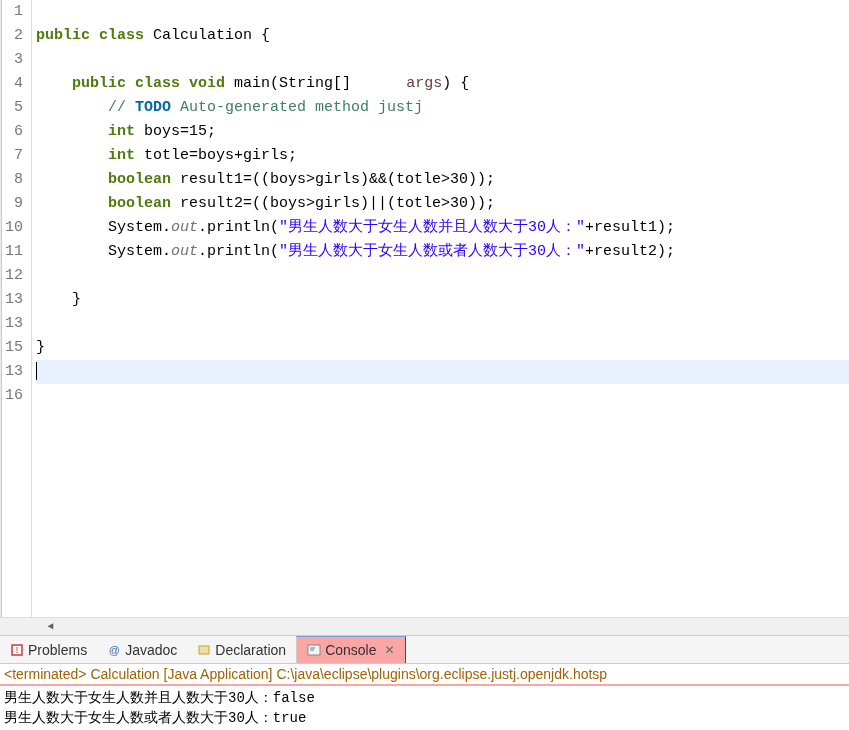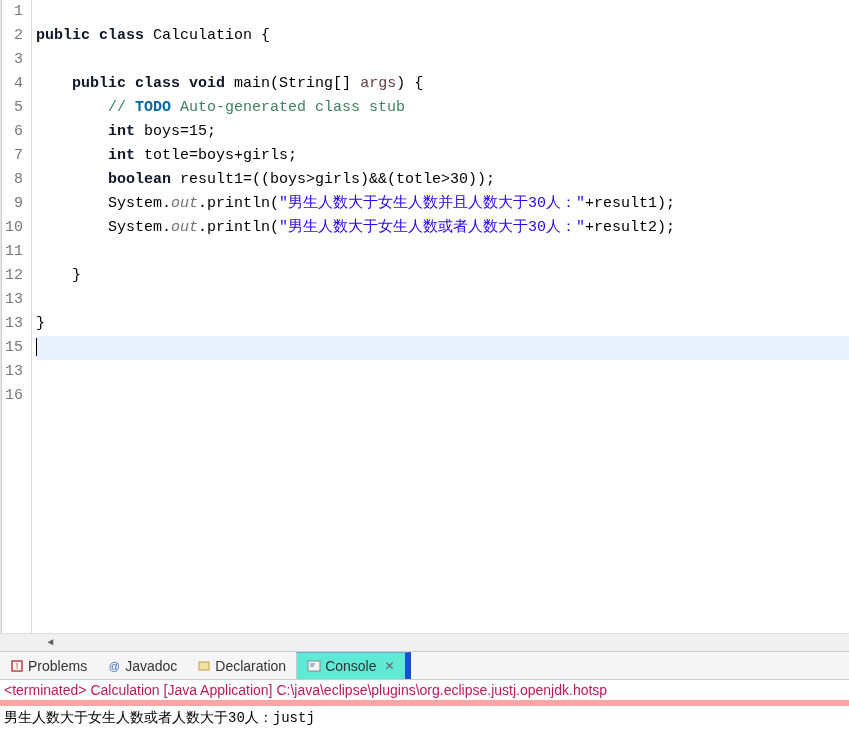"public" .kw { color: #0f172a -> #4d7c0f }
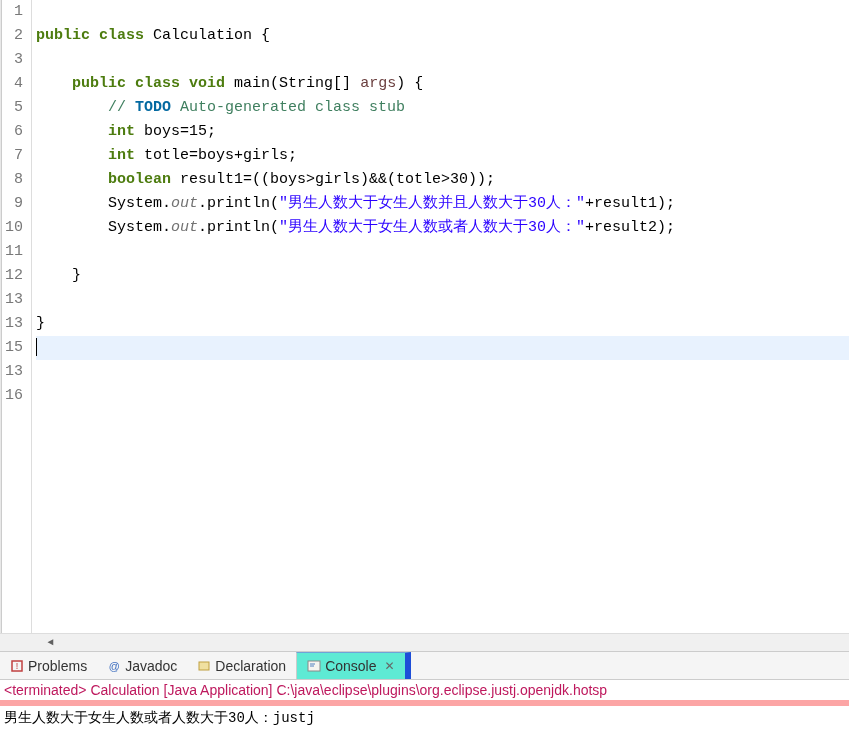"args" .param { margin-left: none -> 46px }
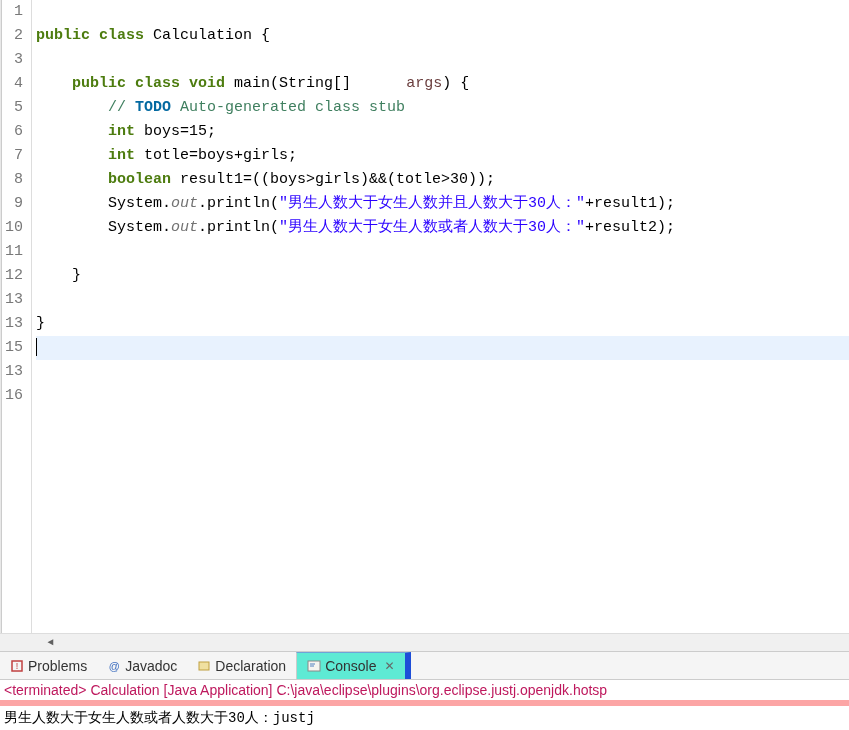"Auto-generated class stub" span.comment { text: class stub -> method justj }
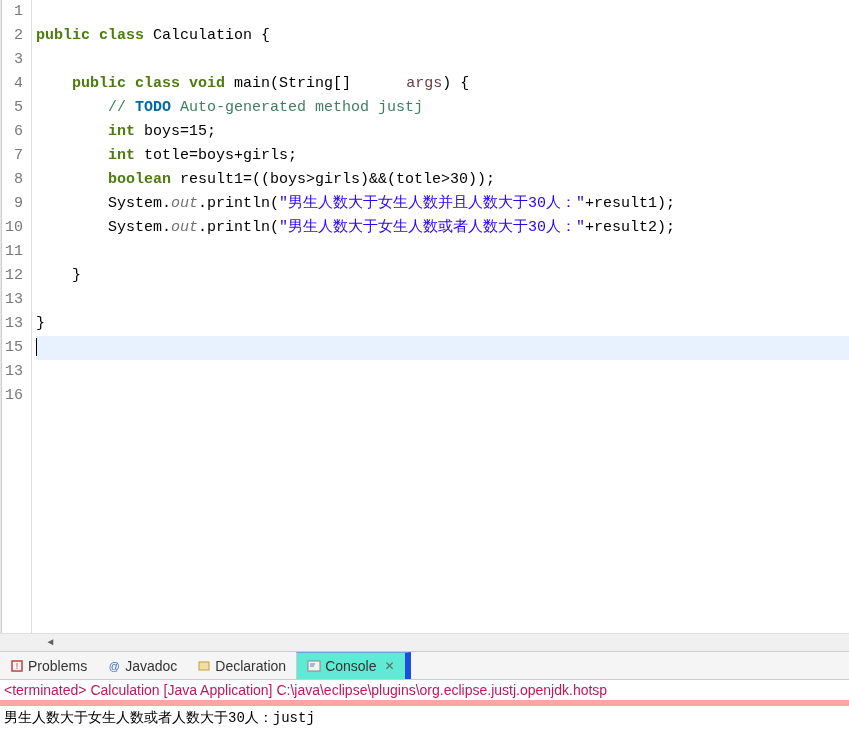"boolean result2=((boys>girls)||(totle>30));" div.code-line { html: none -> <div> <span>boolean</span><span> result2=((boys&gt;girls)||(totle&gt;30));</span></div> }
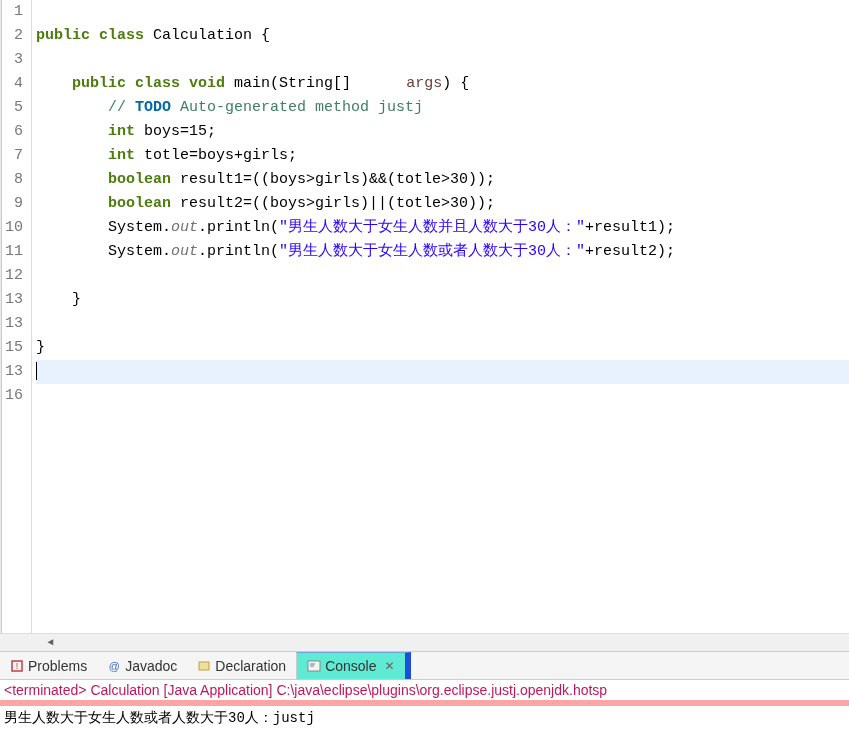"Console" .tab.active { background: #5eead4 -> #fca5a5; border-right: 6px solid #1d4ed8 -> 1px solid #1d4ed8 }
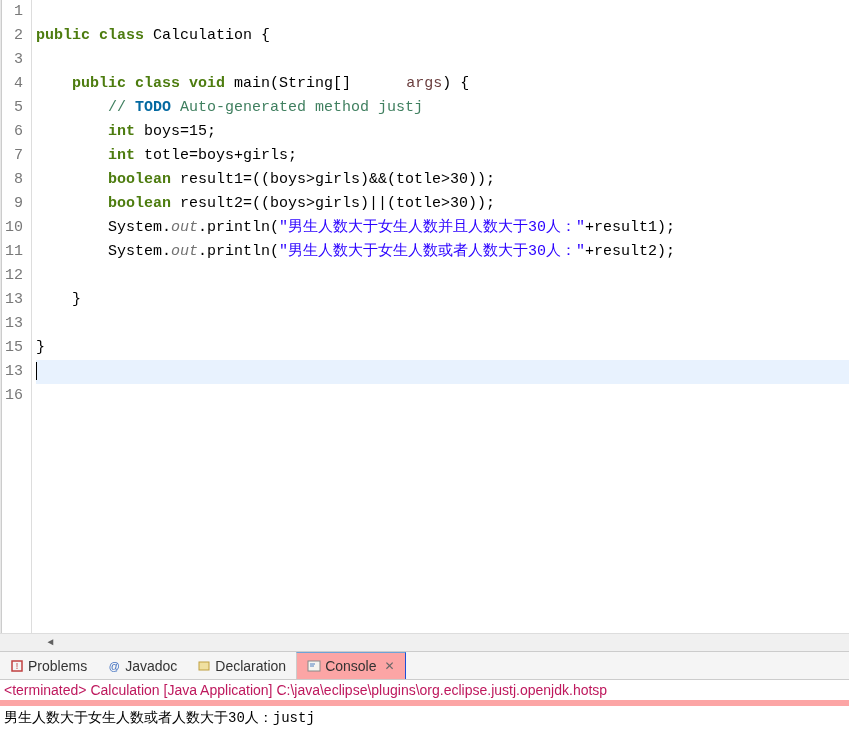"<terminated> Calculation [Java" .status-line { border-bottom: 6px solid #fca5a5 -> 2px solid #fca5a5; color: #be185d -> #a16207 }
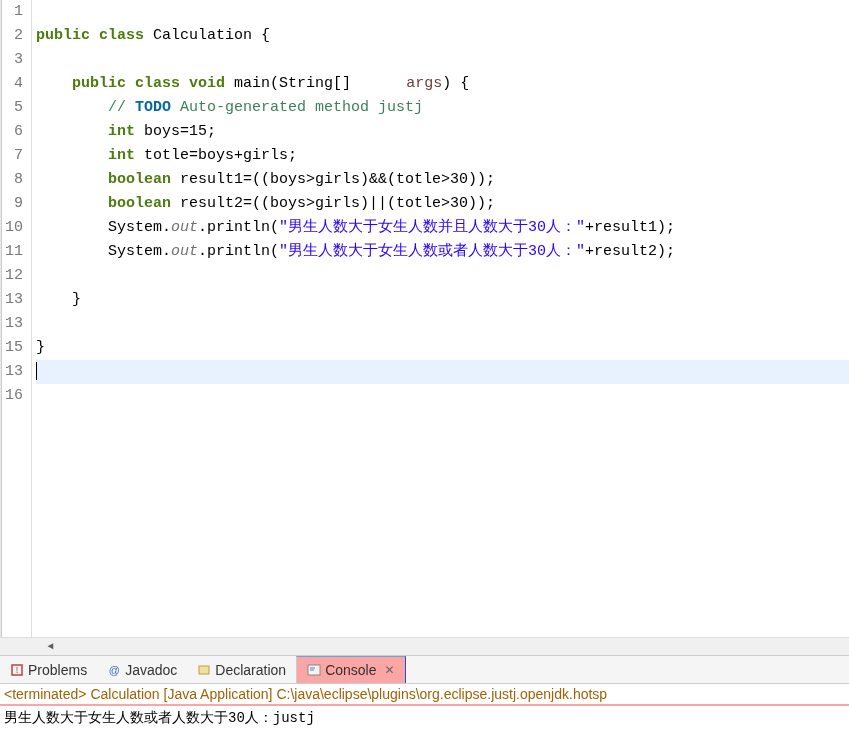"男生人数大于女生人数并且人数大于30人：false" div.console-line { html: none -> <div>男生人数大于女生人数并且人数大于30人：false</div> }
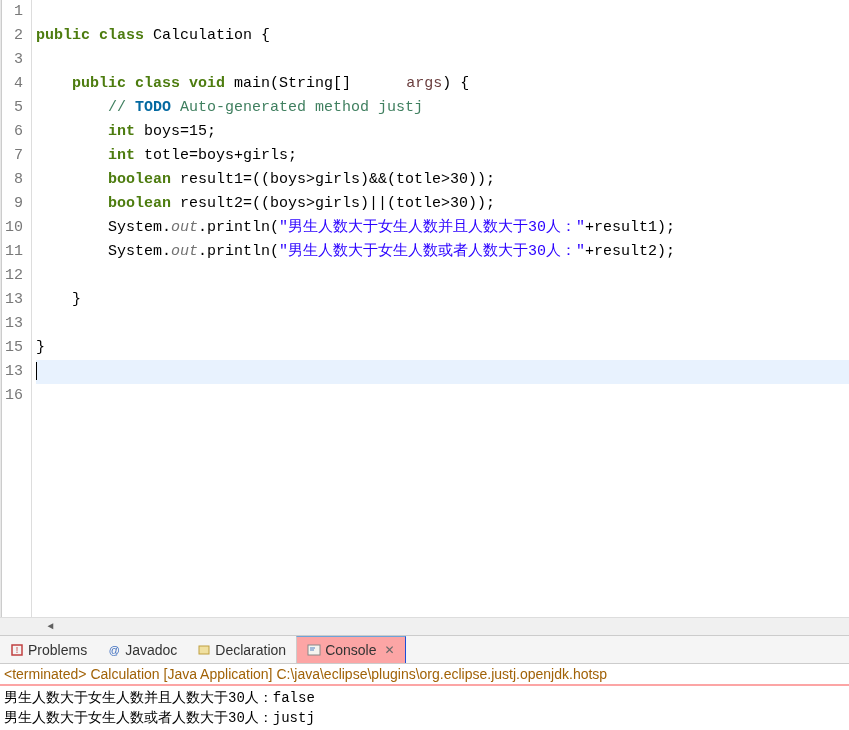"男生人数大于女生人数或者人数大于30人：justj" div.console-line { text: justj -> true }
